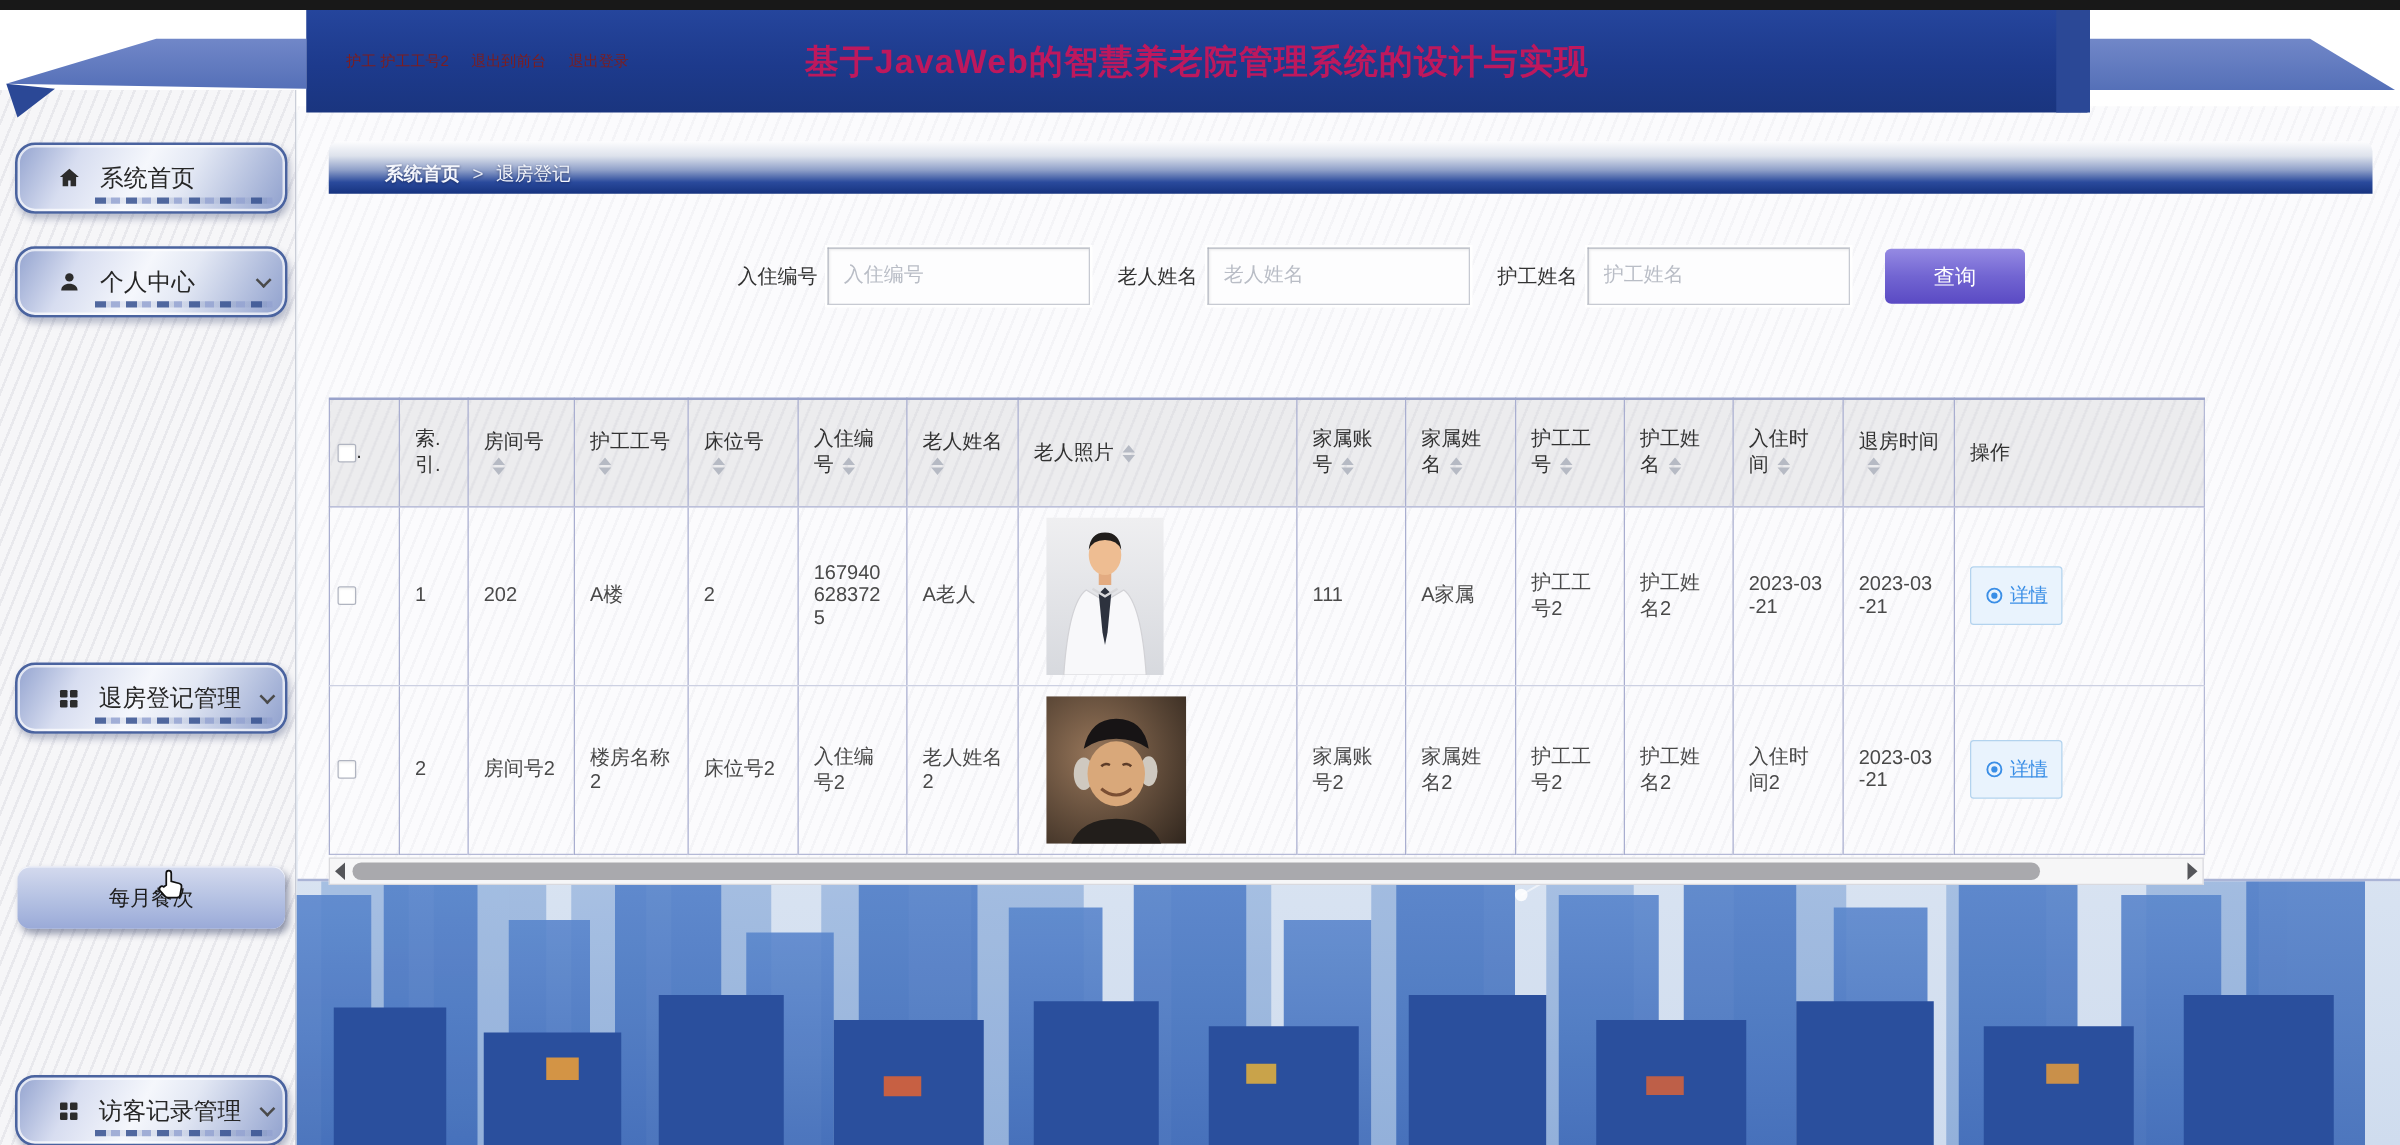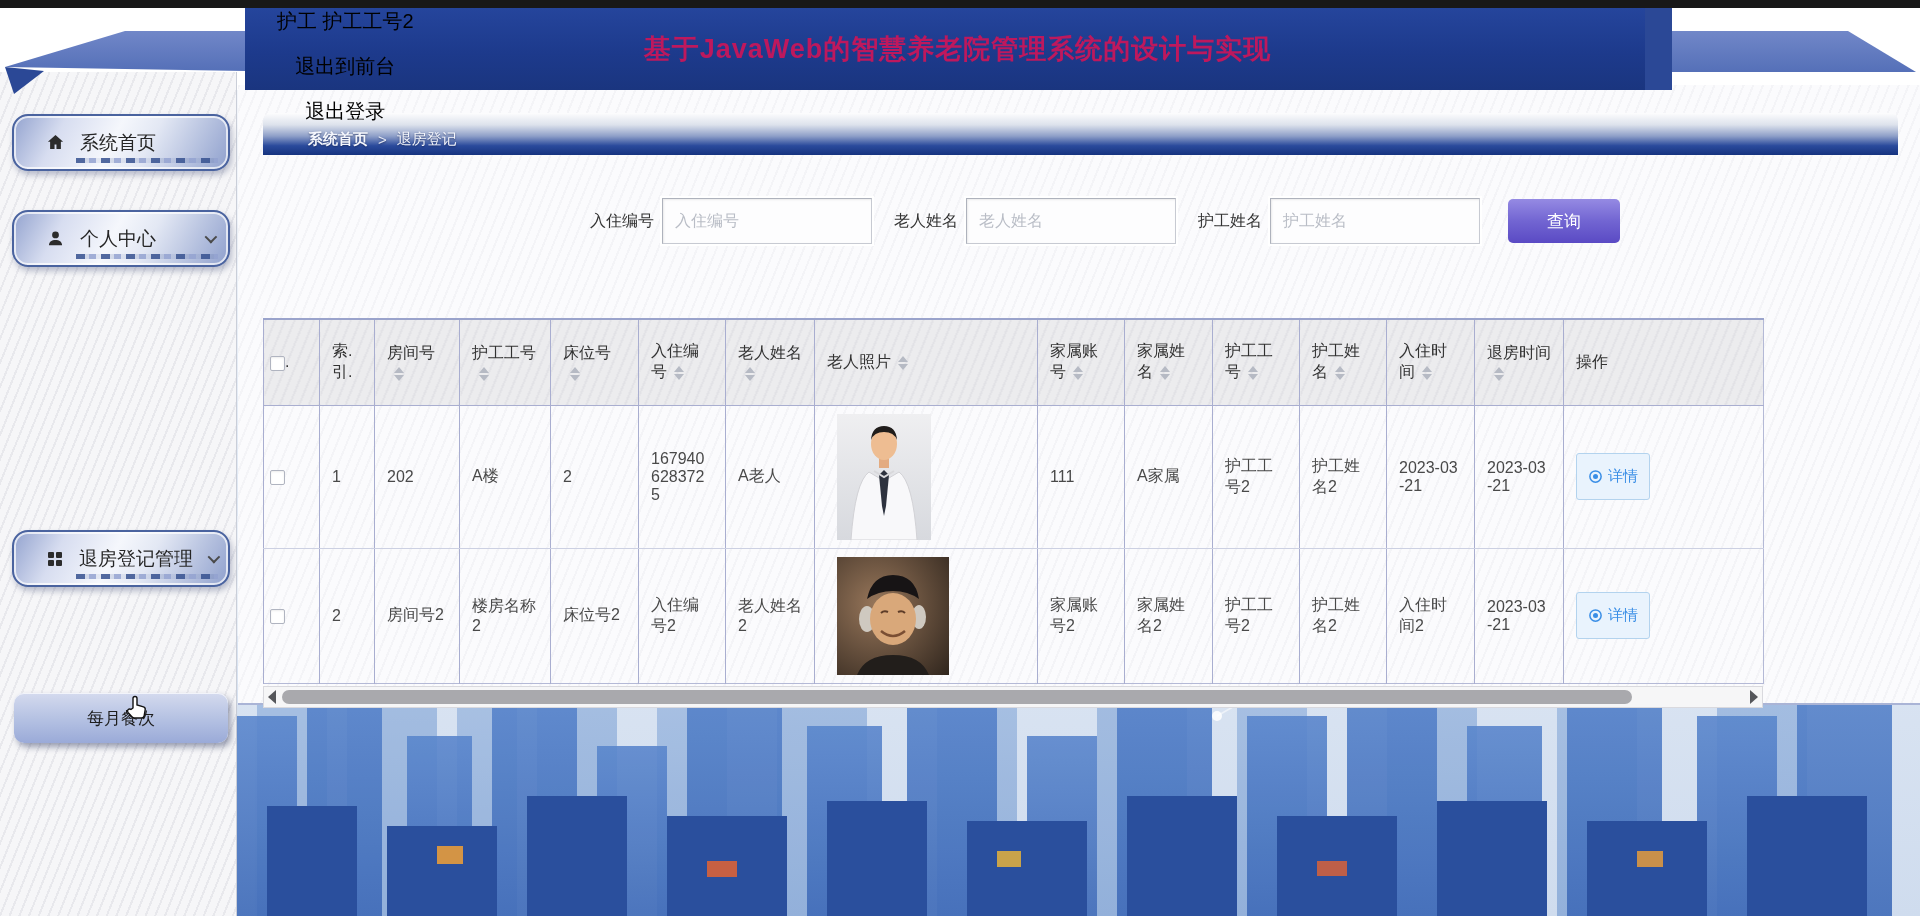"护工 护工工号2" .top-user { color: #000000 -> #7f1d1d; flex-direction: column -> none; font-size: 20px -> 12px }
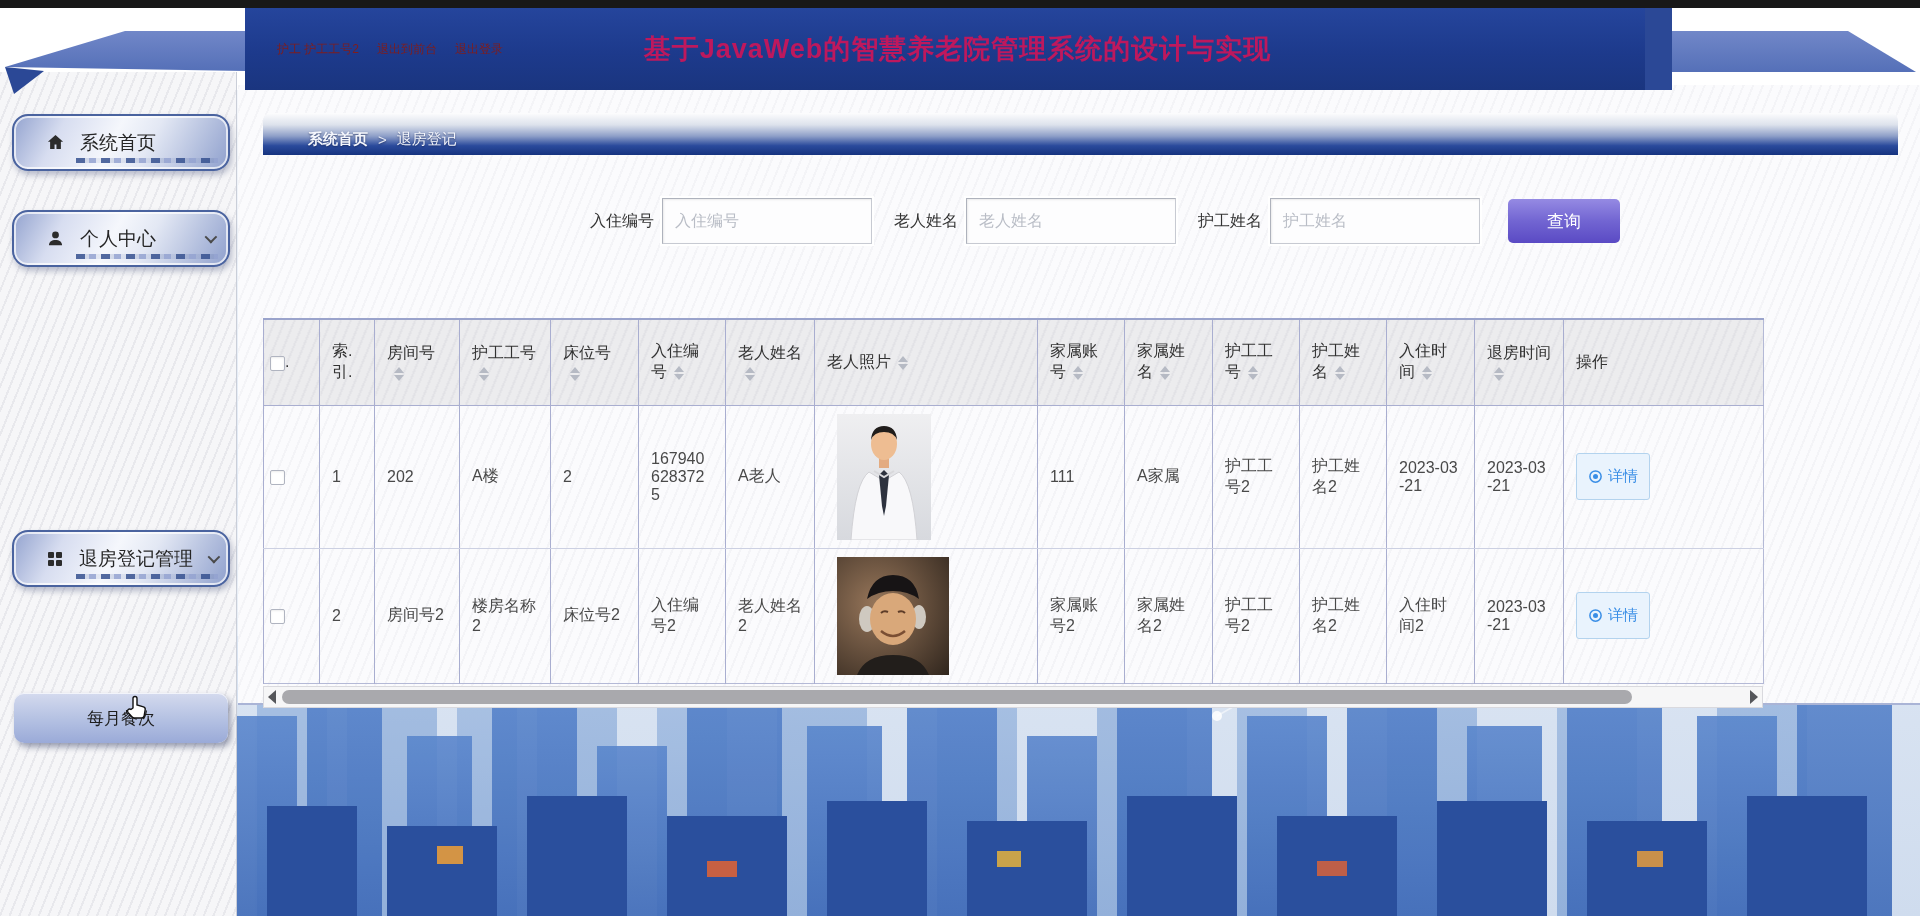"个人中心" div.nav-btn { top: 138px -> 125px }
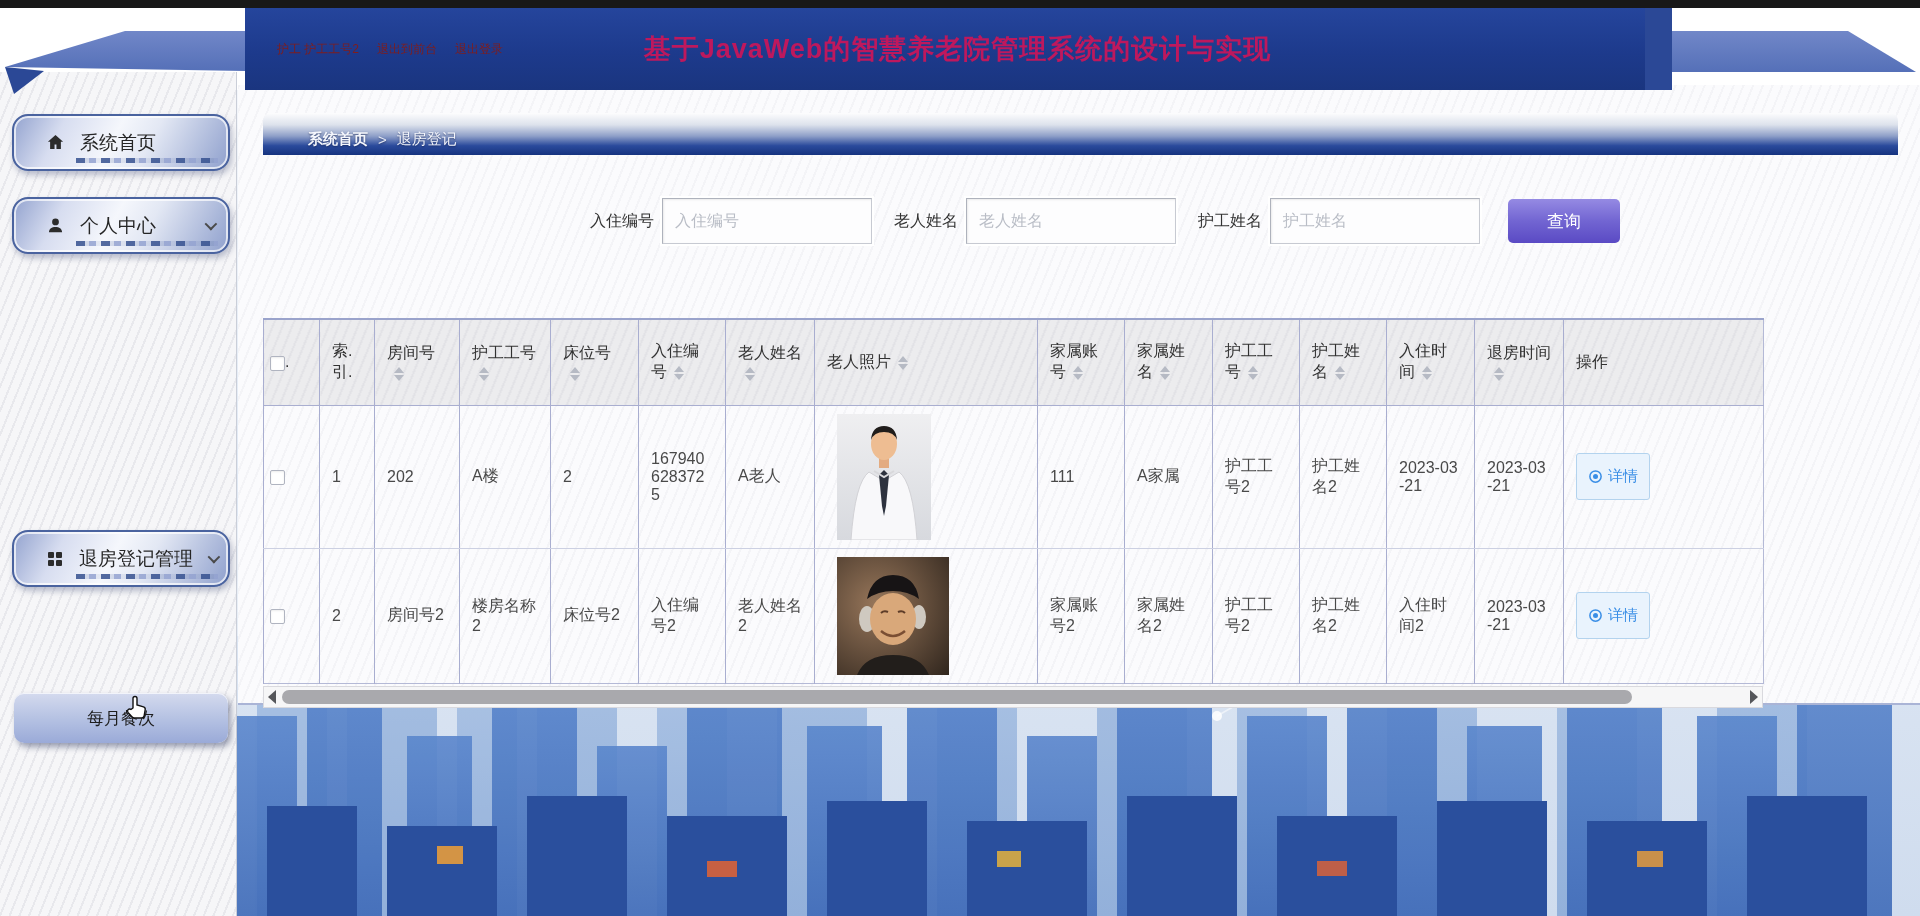"详情" .detail-btn { text-decoration: none -> underline }
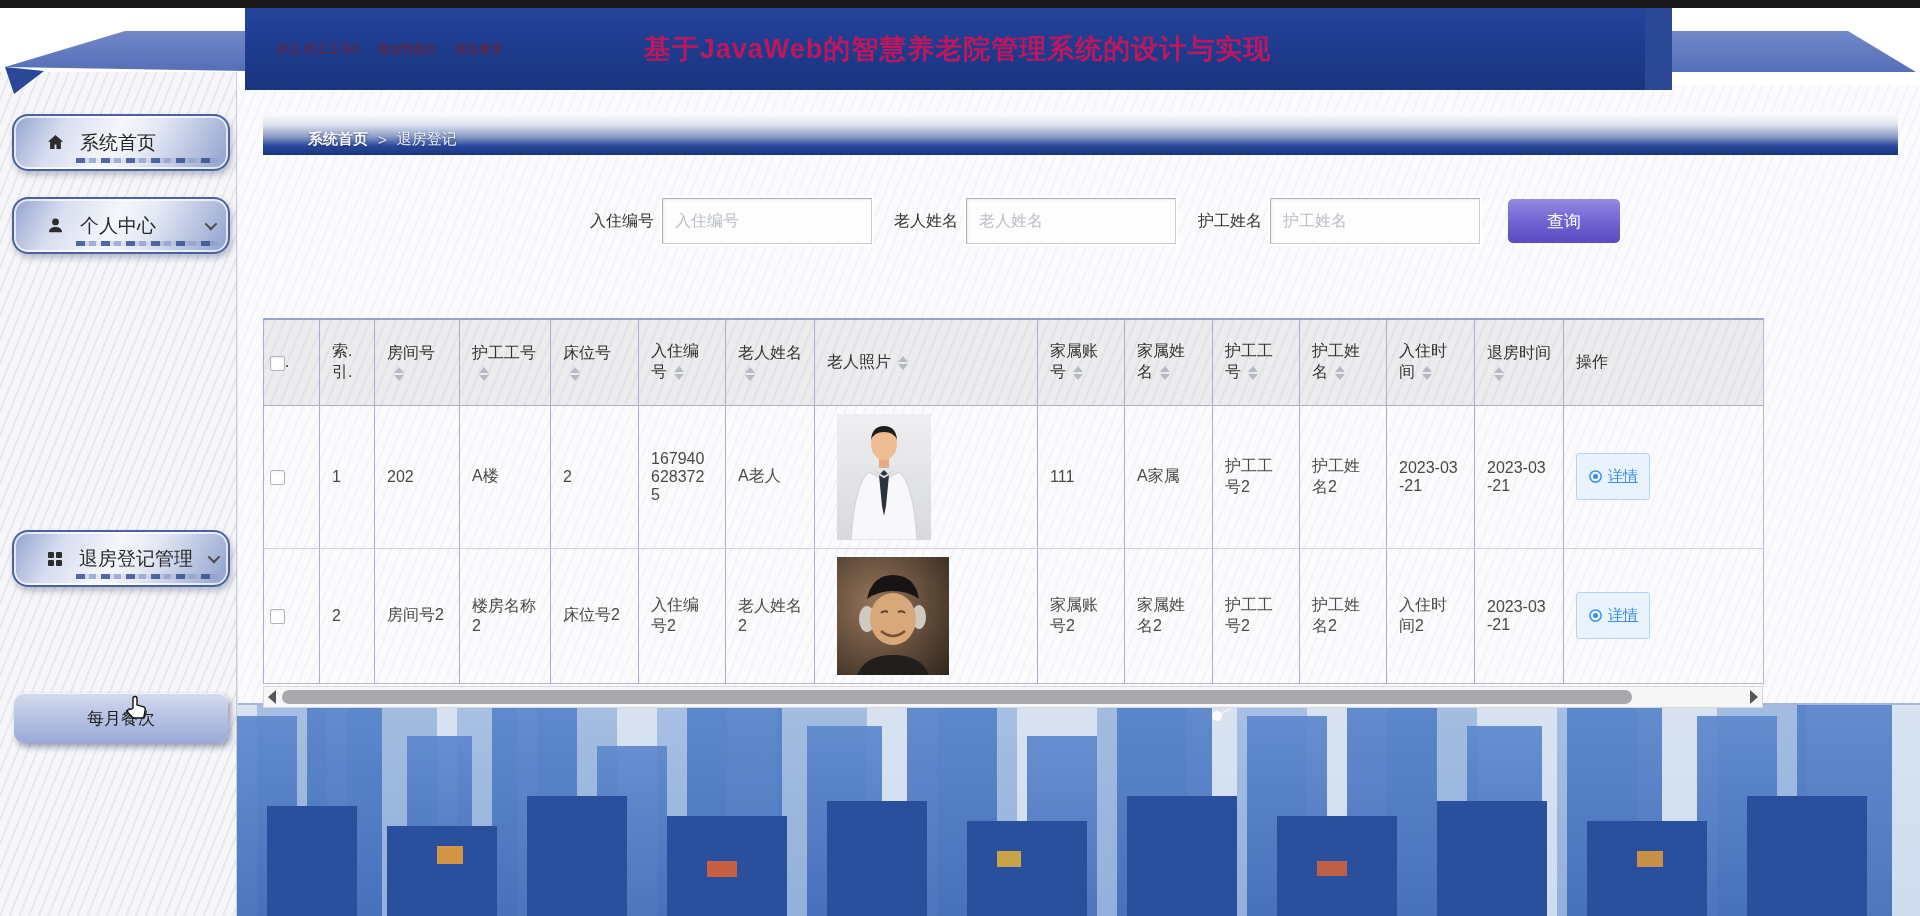"访客记录管理" div.nav-btn { html: none -> <div> <svg> <g> <rect></rect> <rect></rect> <rect></rect> <rect></rect> </g> </svg> <span>访客记录管理</span> <span></span> <span></span> </div> }
